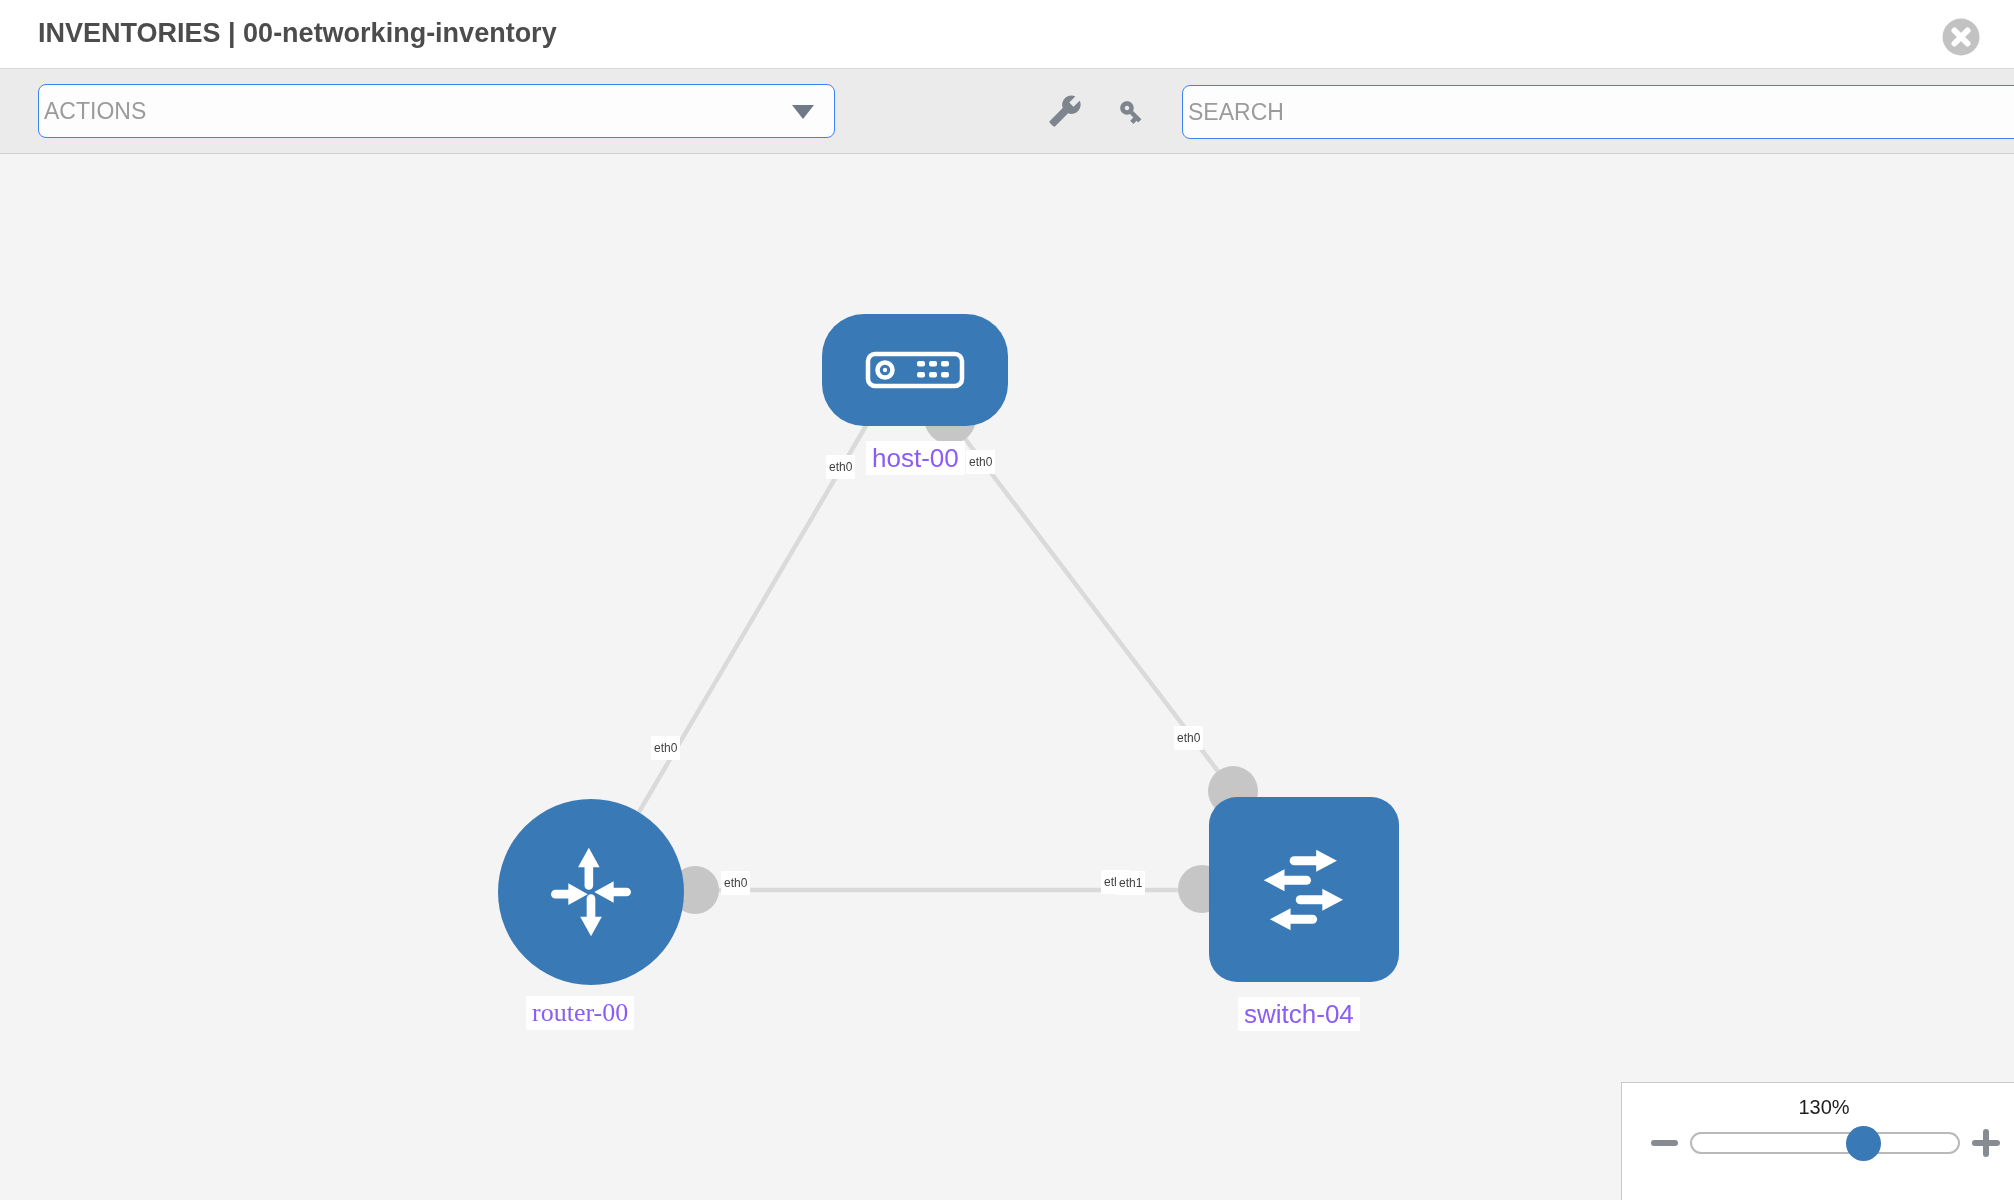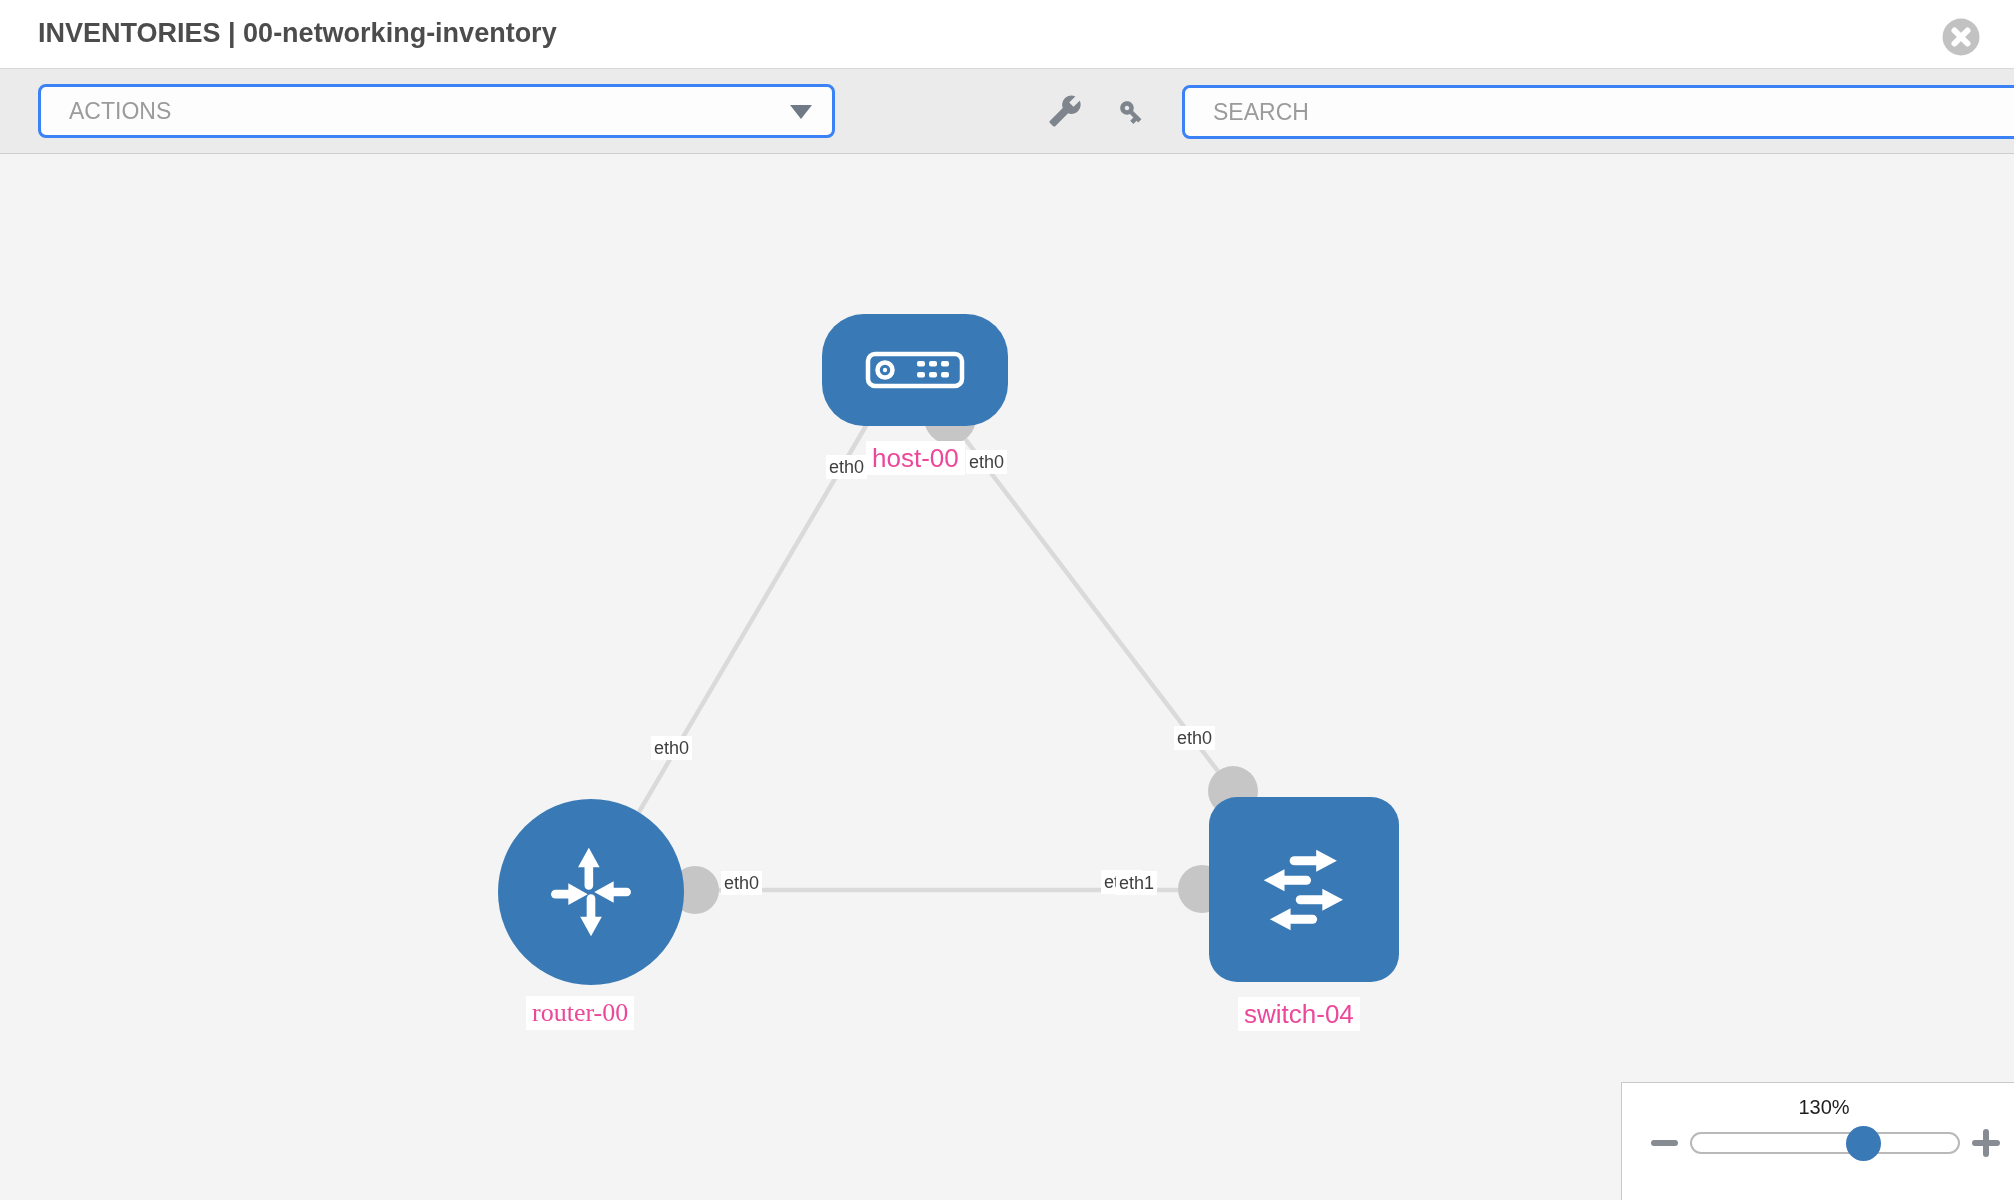"ACTIONS" .combo { border: 3px solid #3b82f6 -> 1px solid #3b82f6; padding: 0 28px -> 0 5px }
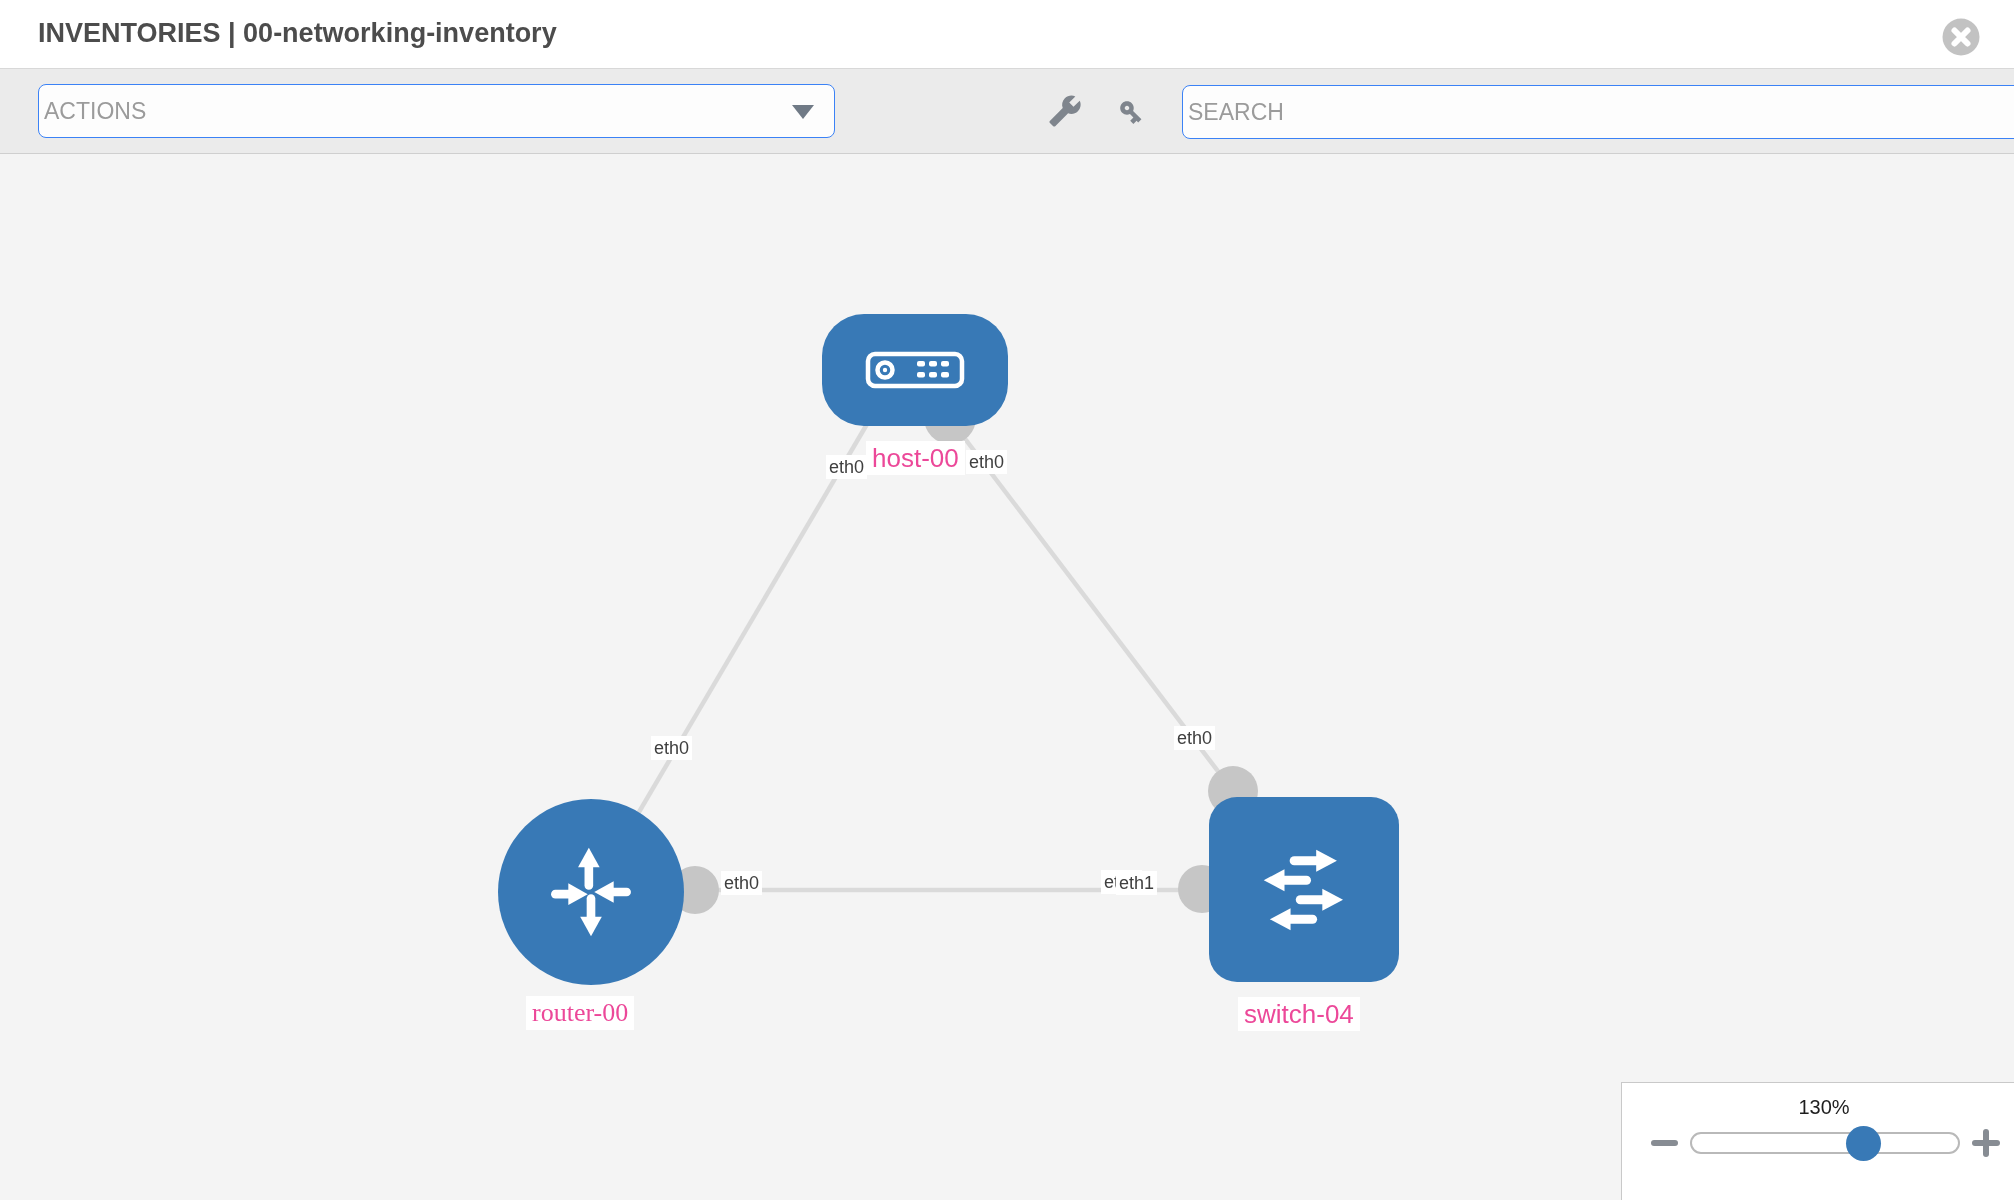"eth0" .if-chip { font-size: 18px -> 12px }
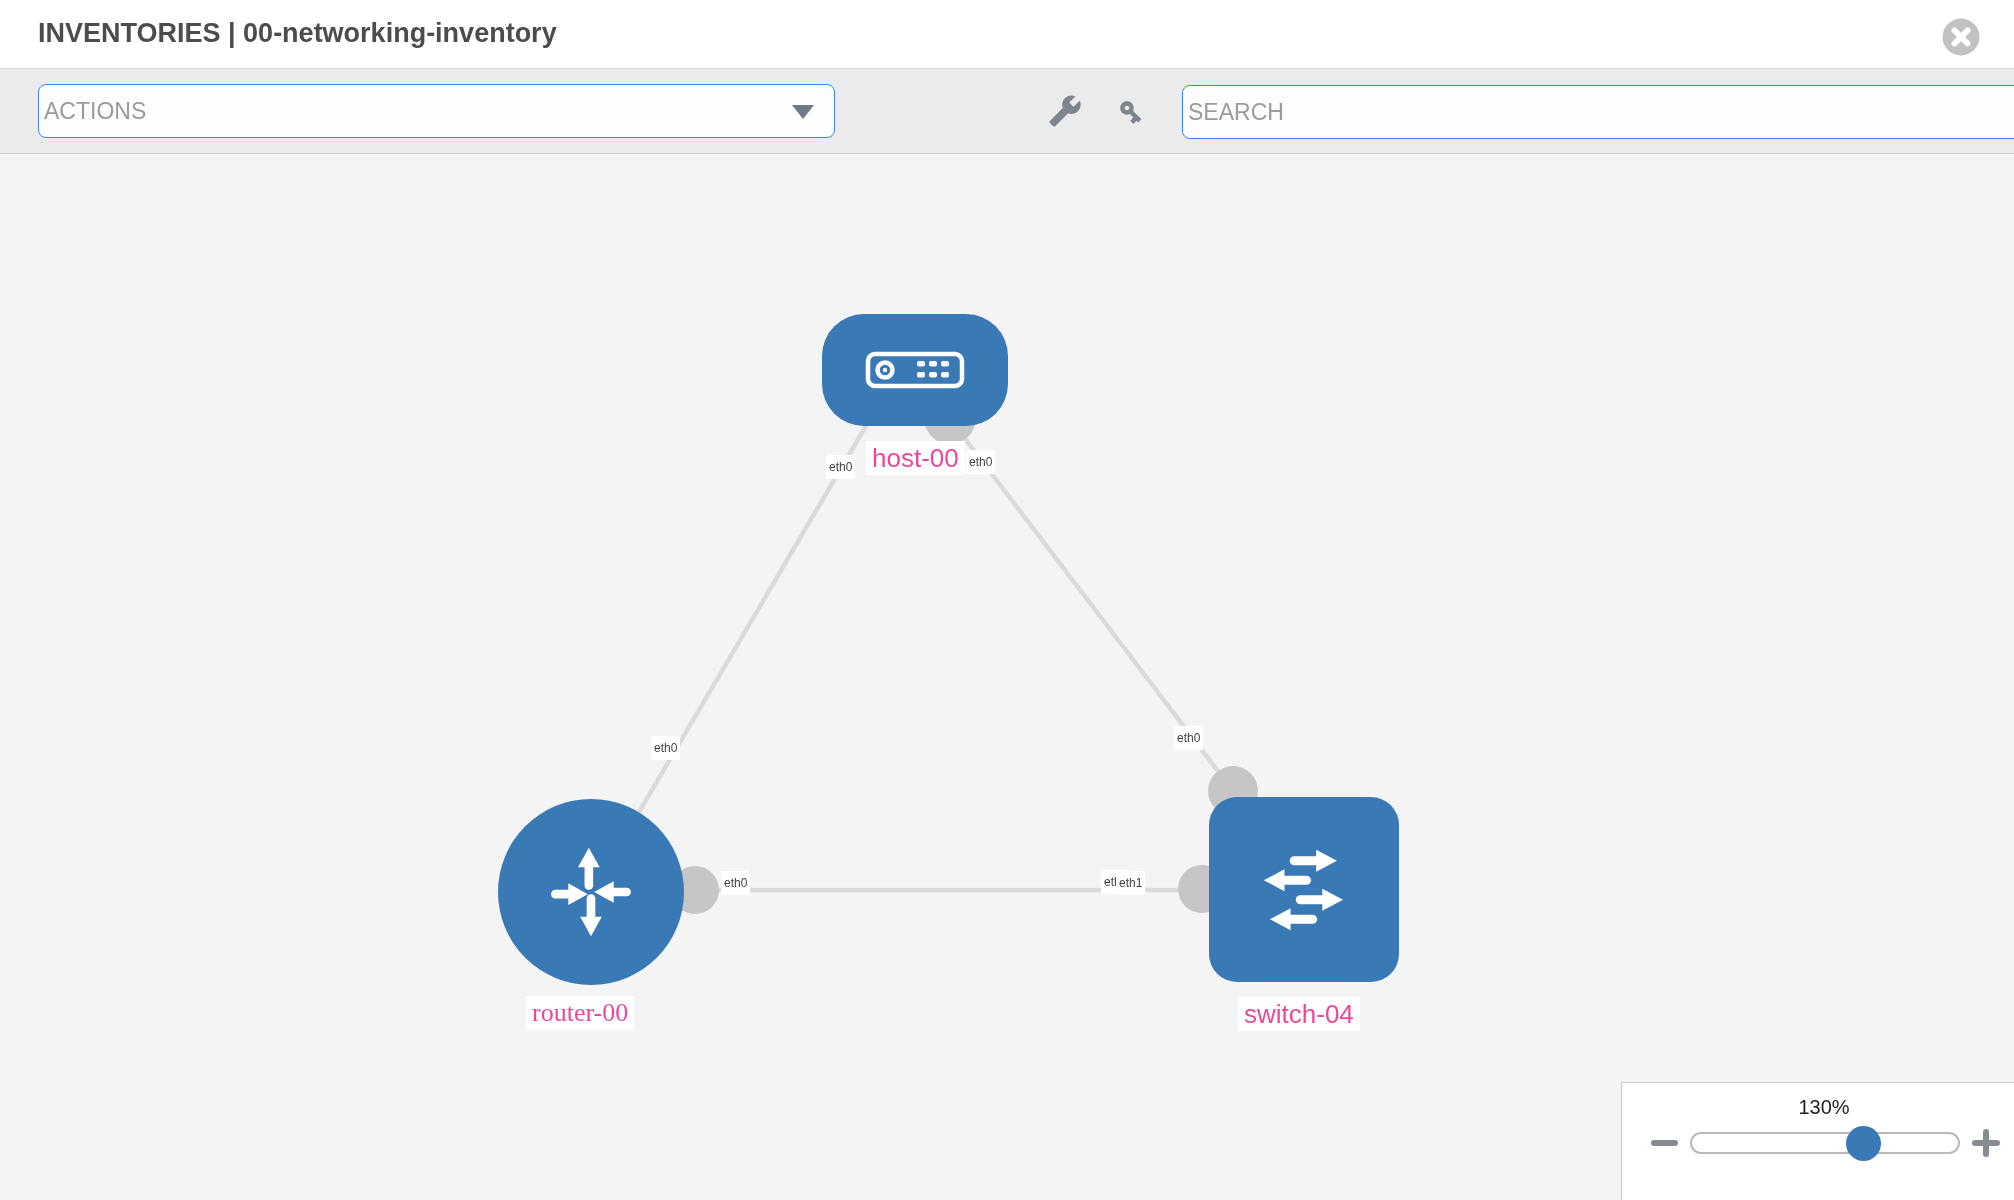"host-00" .node-label { color: #ec4899 -> #8b5cf6 }
